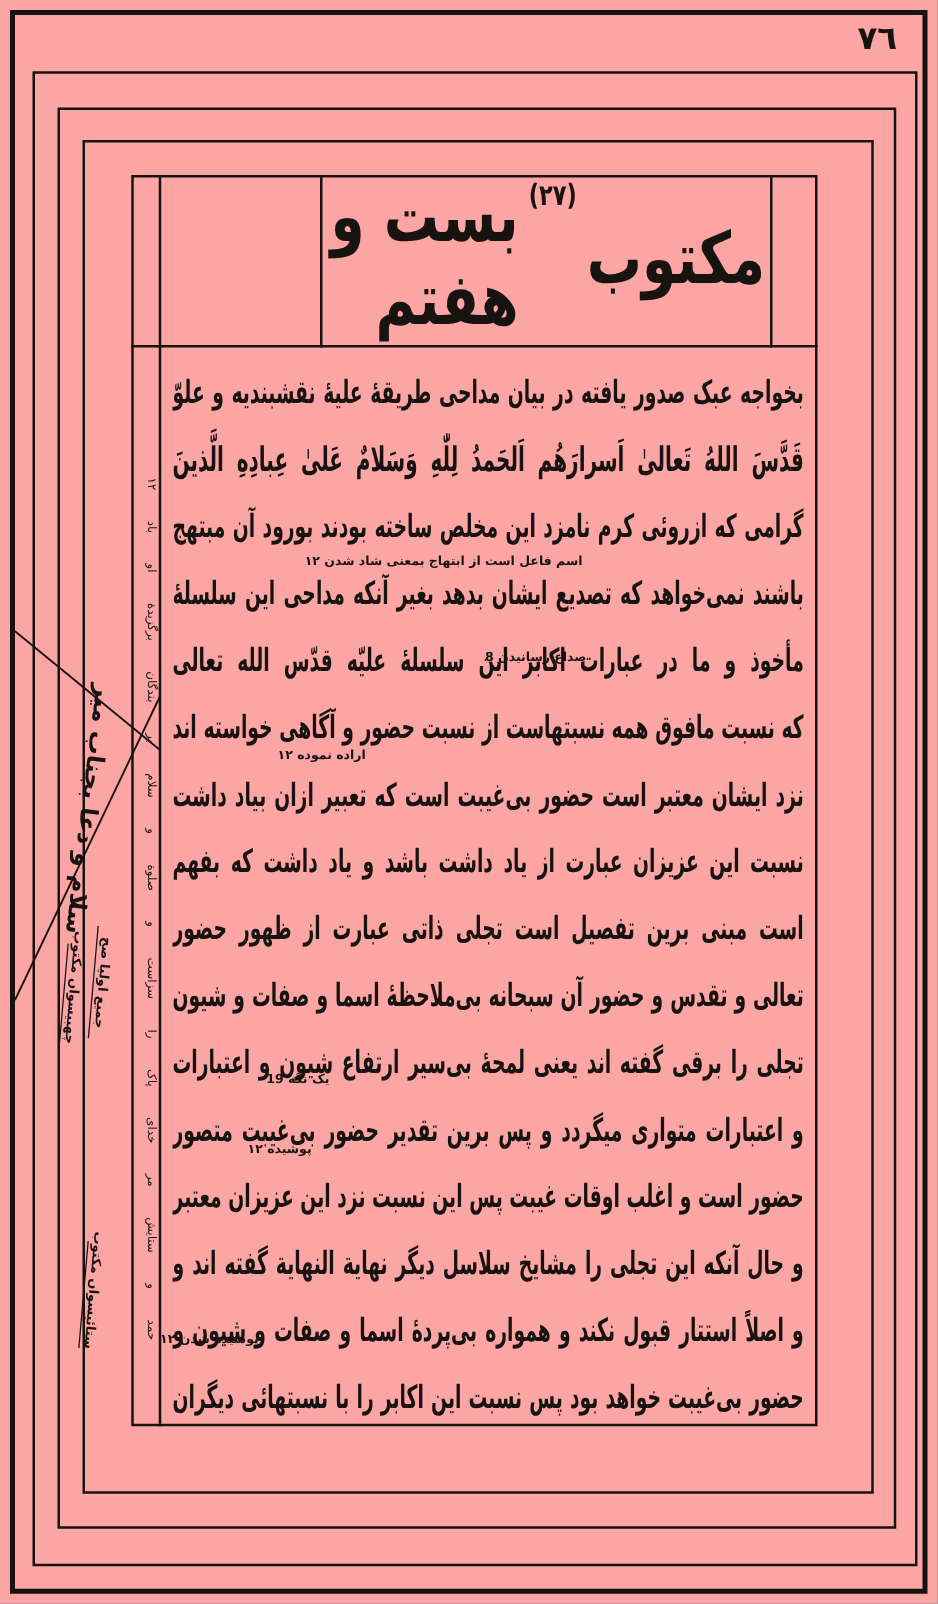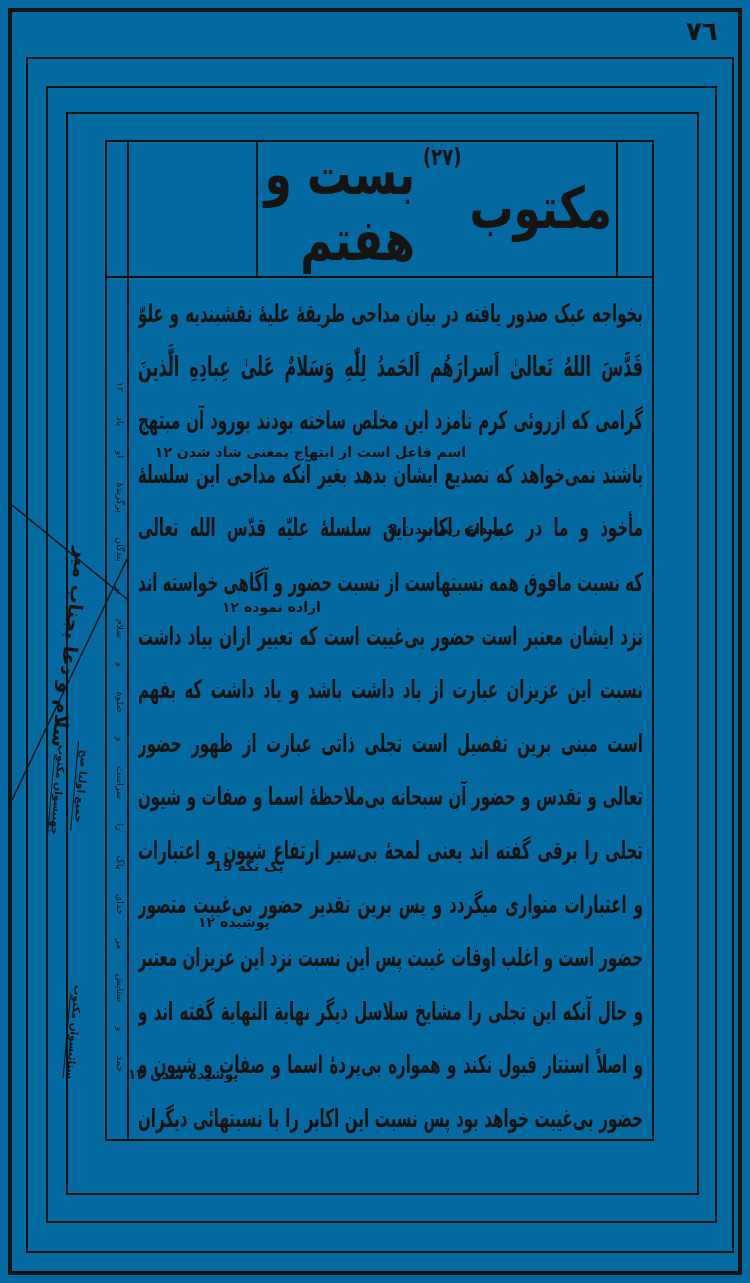"٧٦" .page { background: #0369a1 -> #fca5a5 }
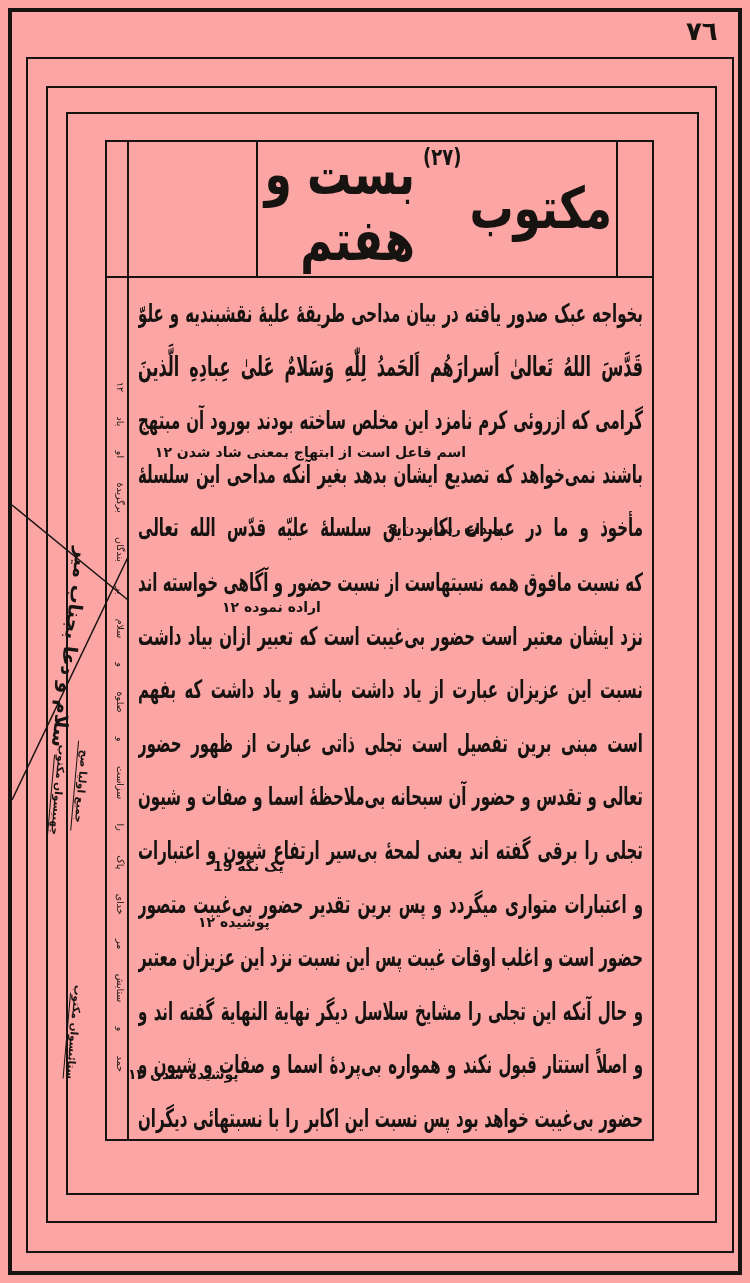"اسم فاعل است از ابتهاج" .gloss { font-size: 14px -> 10px }
